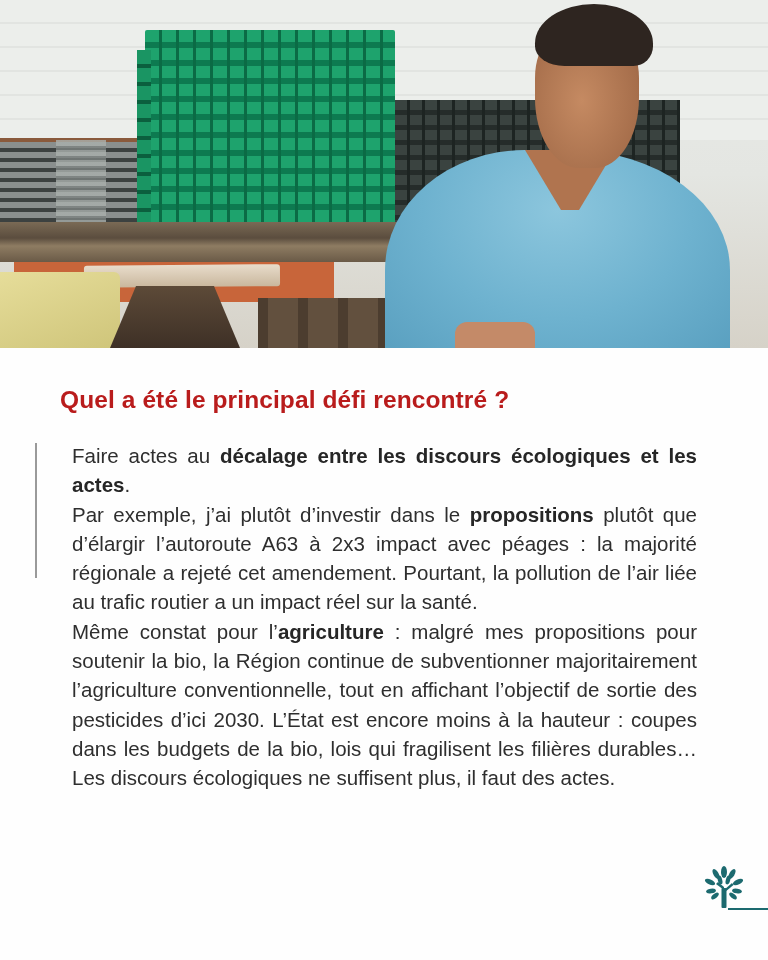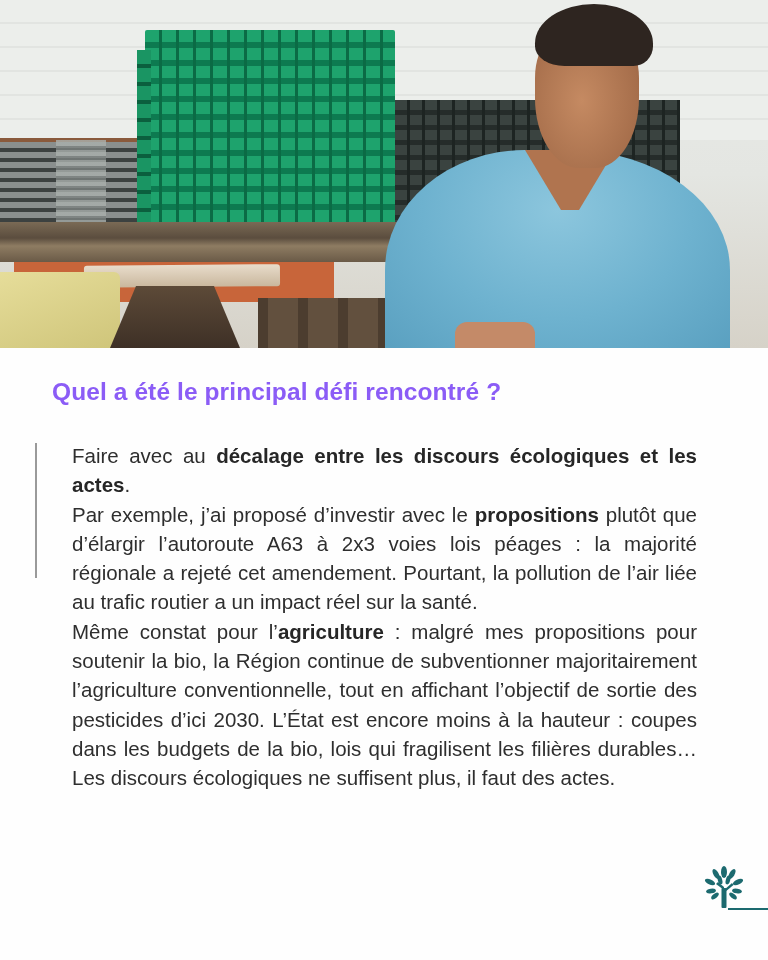"Quel a été le principal" .question { color: #8b5cf6 -> #b91c1c; margin: 4px -> 12px }
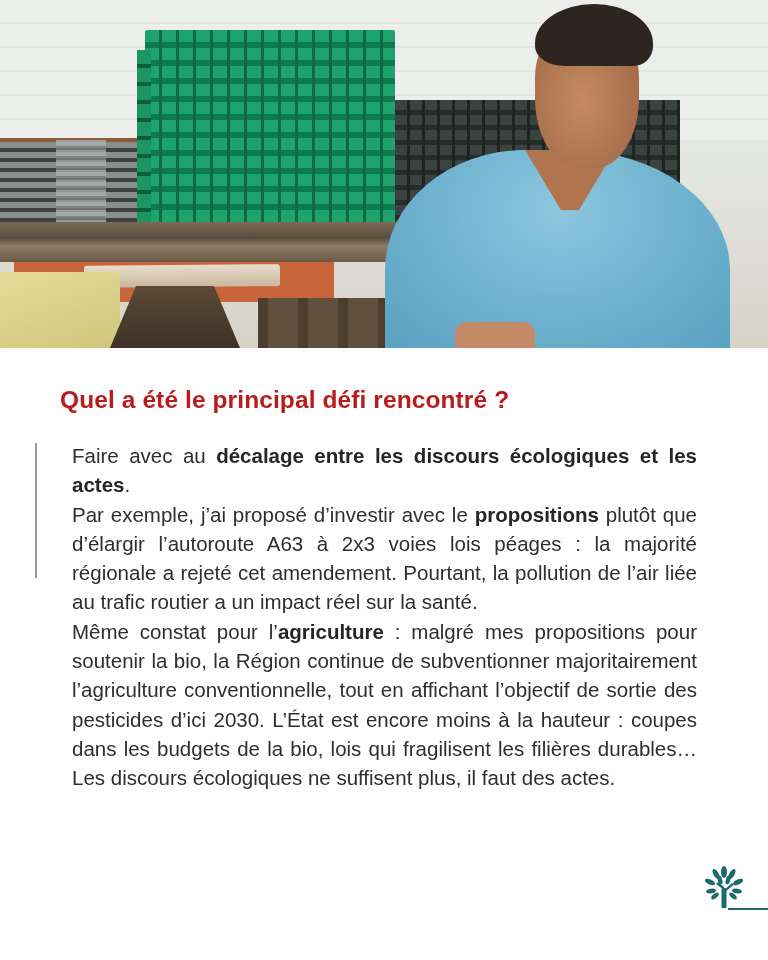"Faire avec au" span { text: avec -> actes }
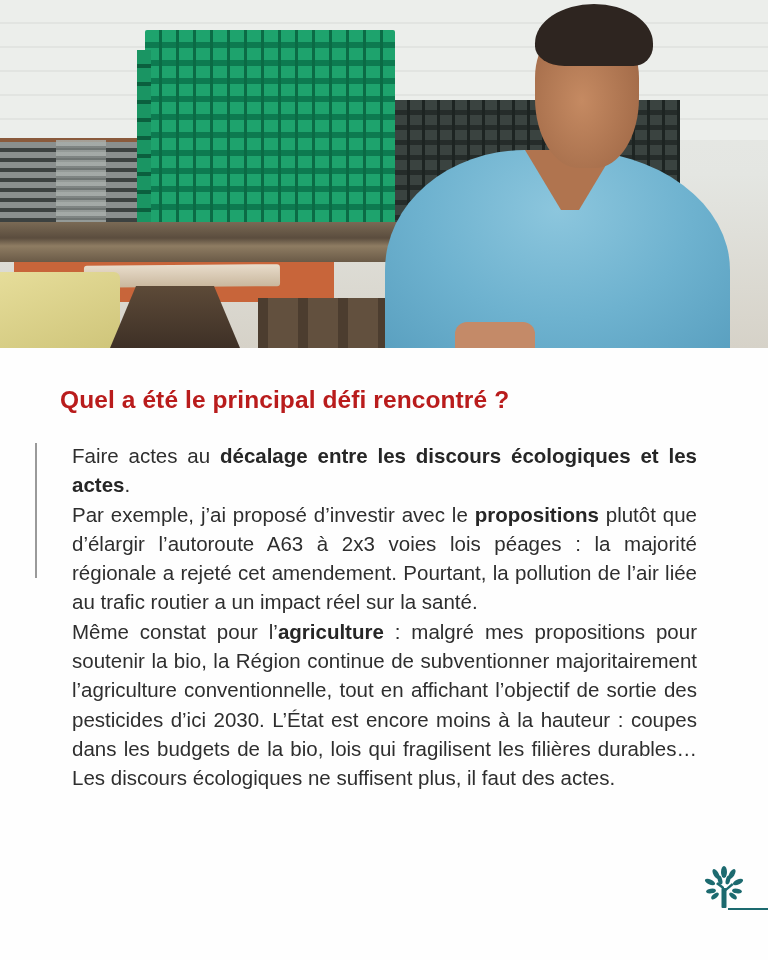"Par exemple, j’ai proposé d’investir" span { text: proposé d’investir avec -> plutôt d’investir dans }
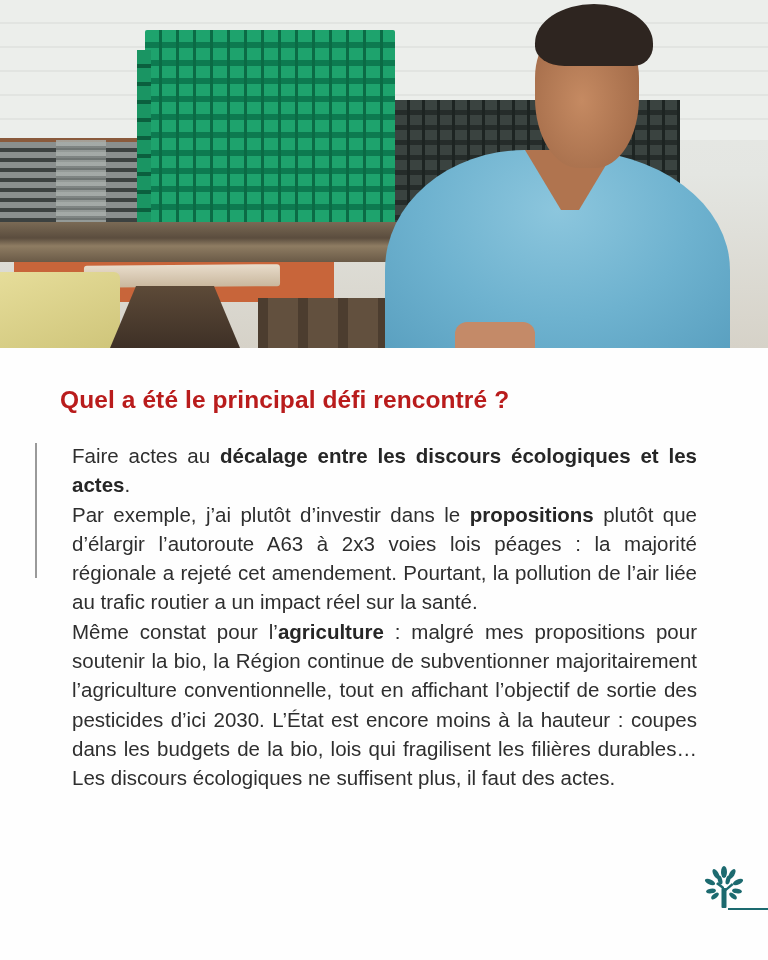"plutôt que d’élargir l’autoroute A63" span { text: voies lois -> impact avec }
